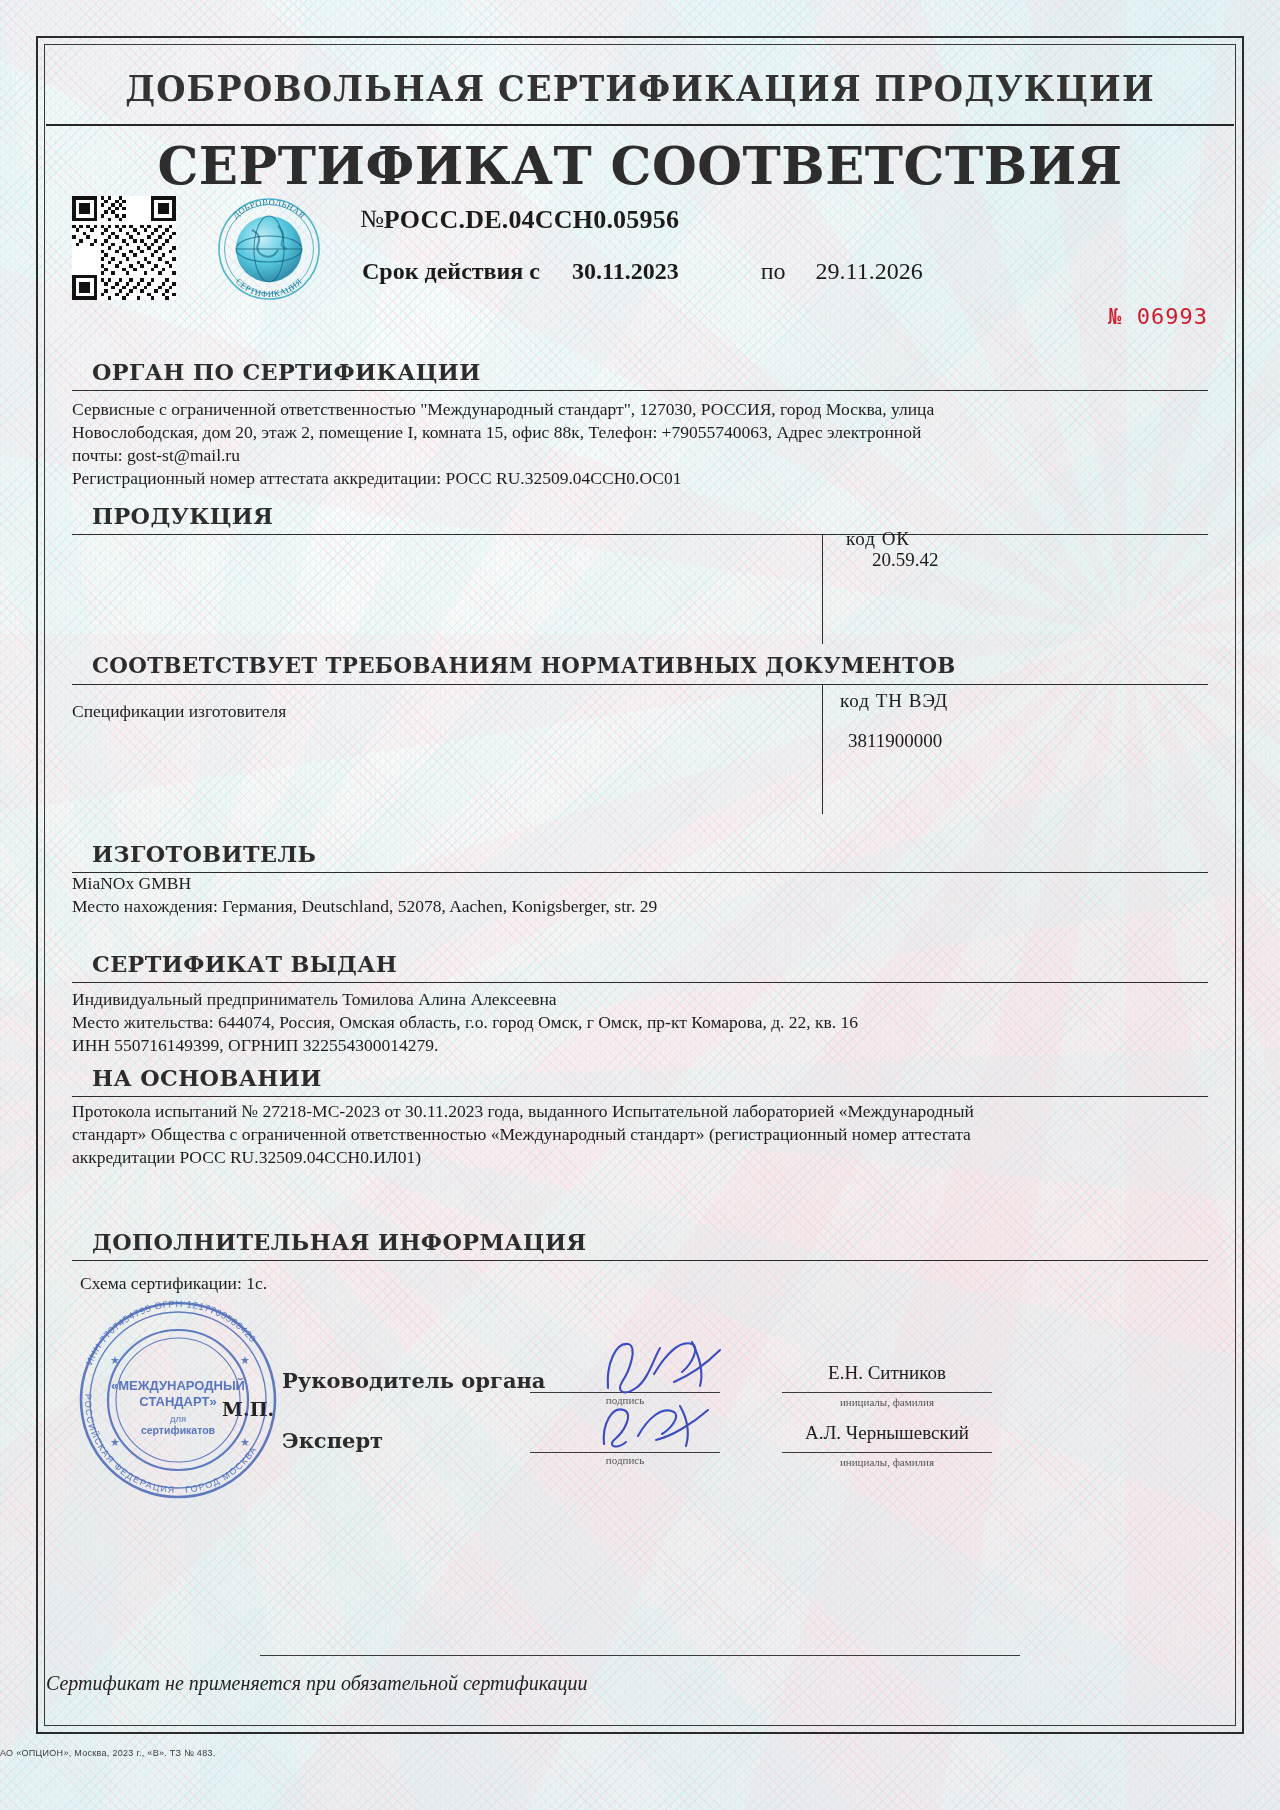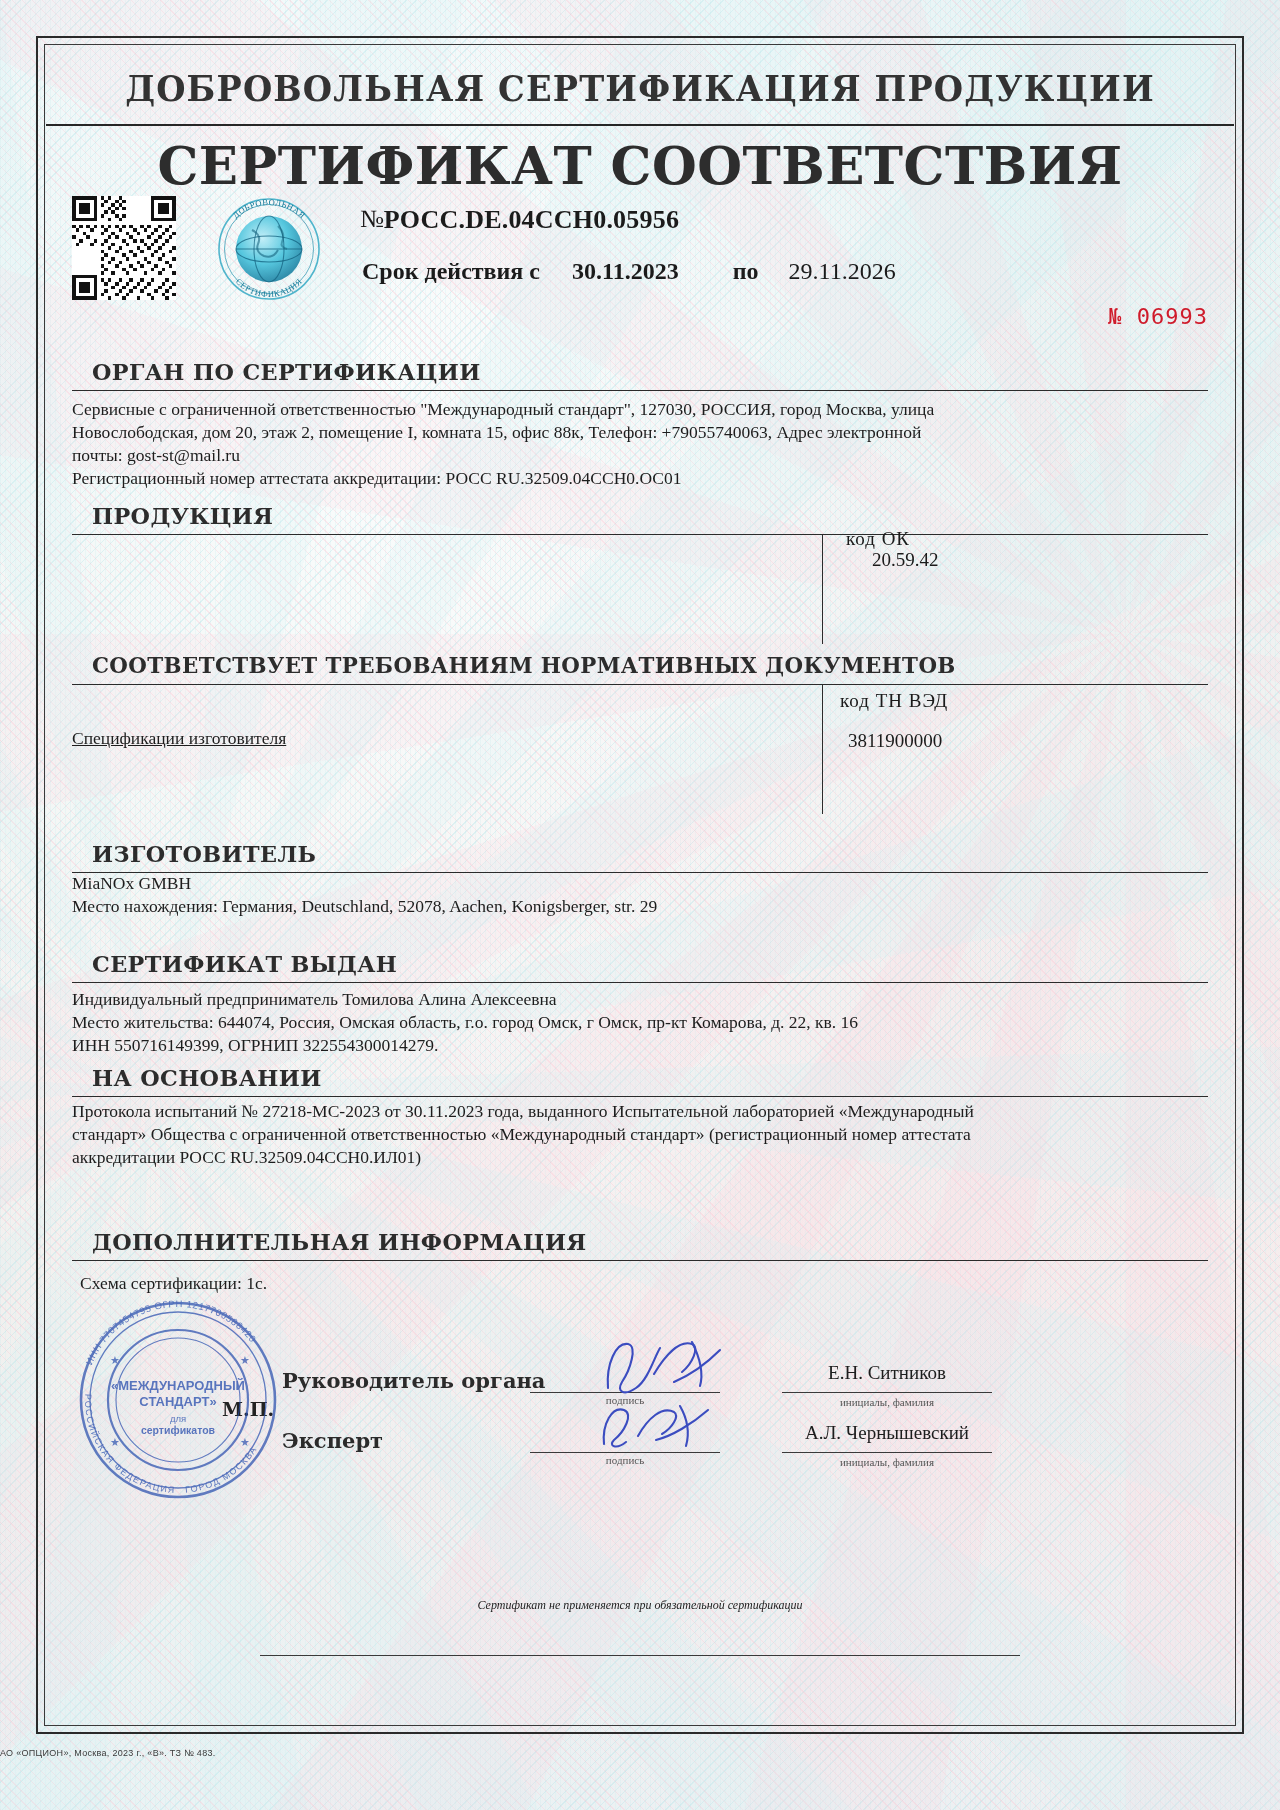"по" .validrow .po { font-weight: bold -> normal; margin-left: 48px -> 76px }
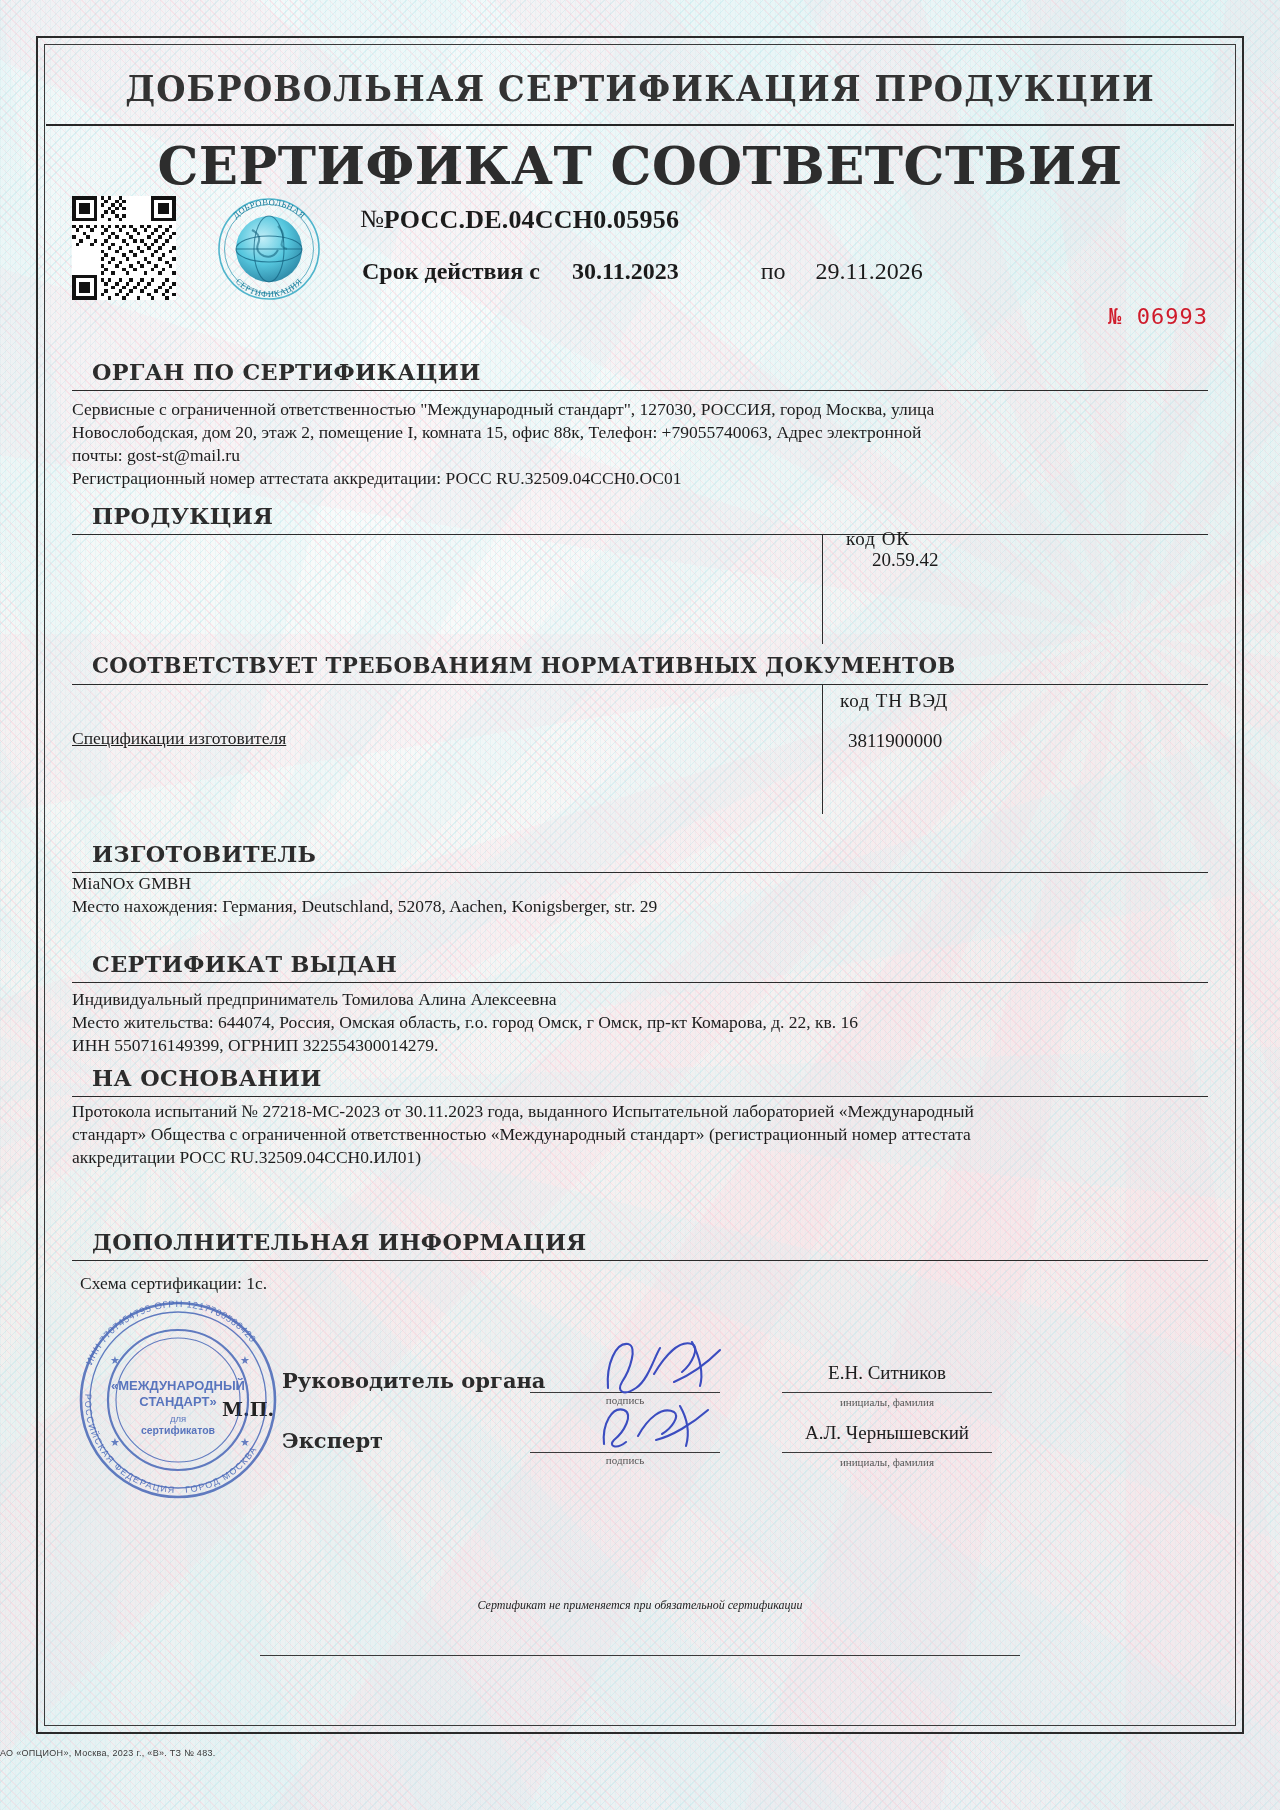"Спецификации изготовителя" div.sec-body { text-decoration: underline -> none; top: 727px -> 700px }
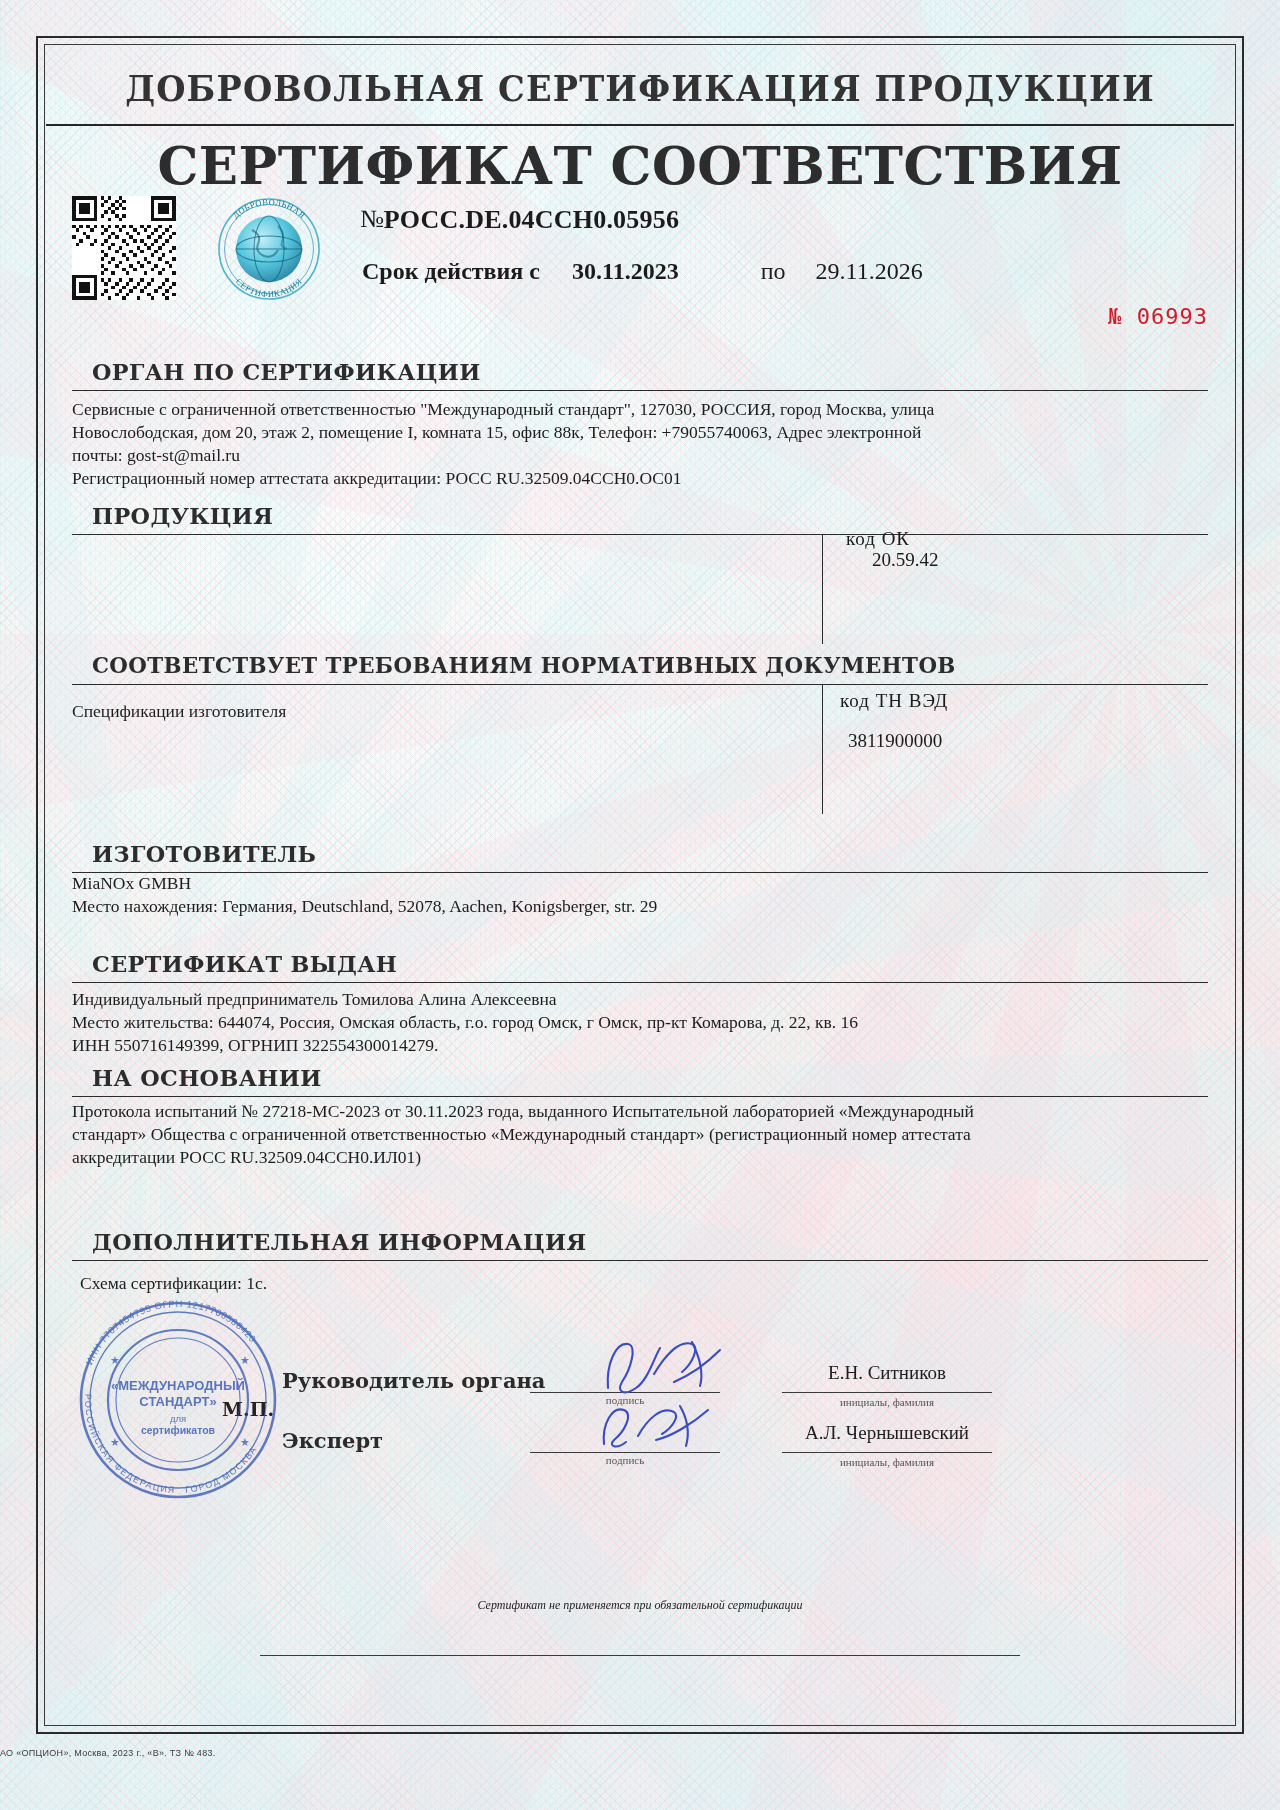"Сертификат не применяется при" .footer-note { font-size: 12px -> 20px; text-align: center -> left; top: 1598px -> 1672px }
